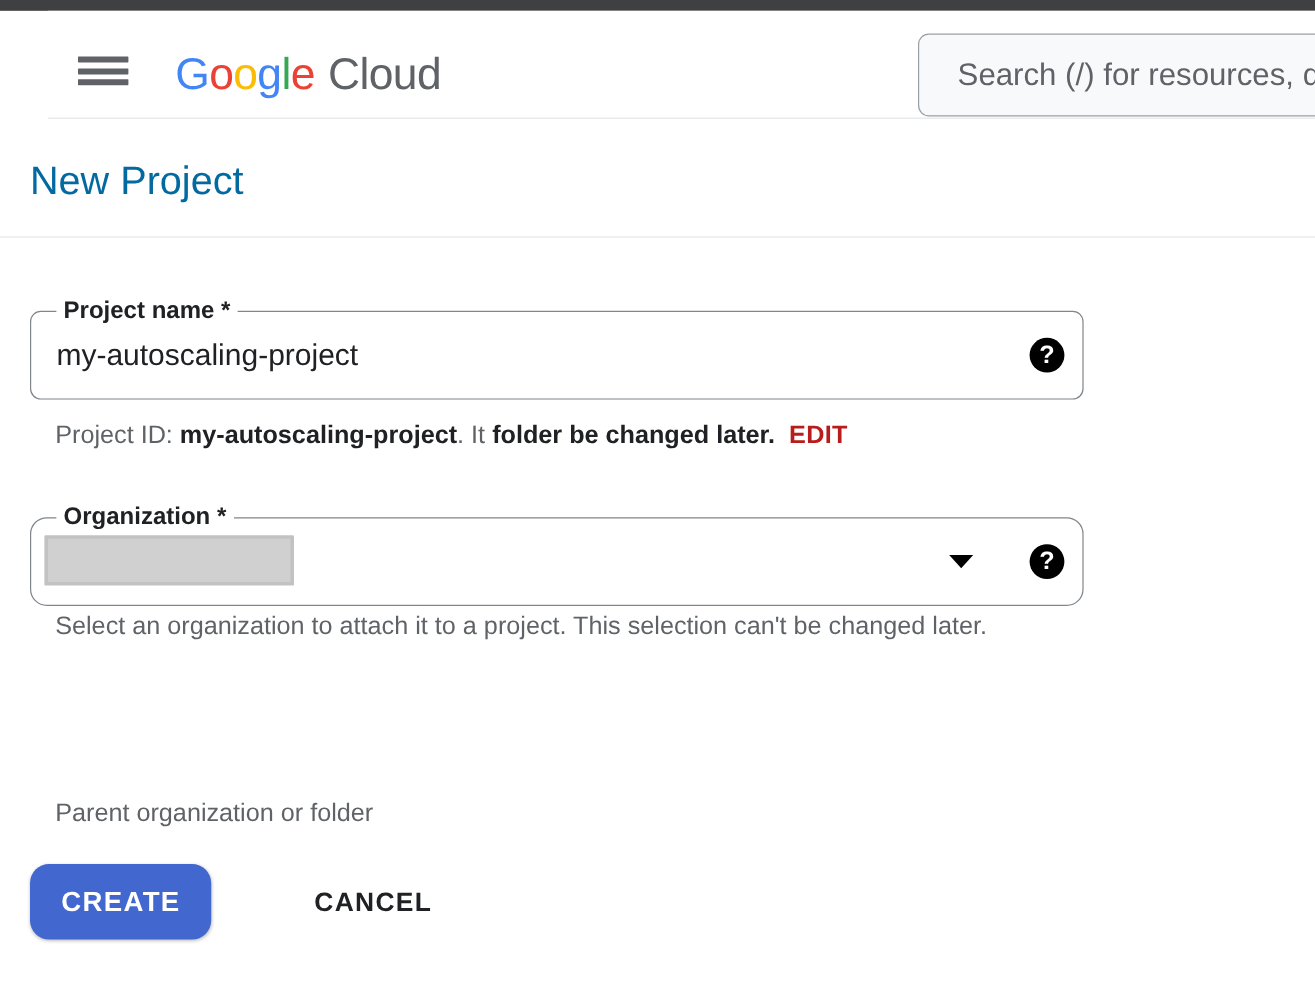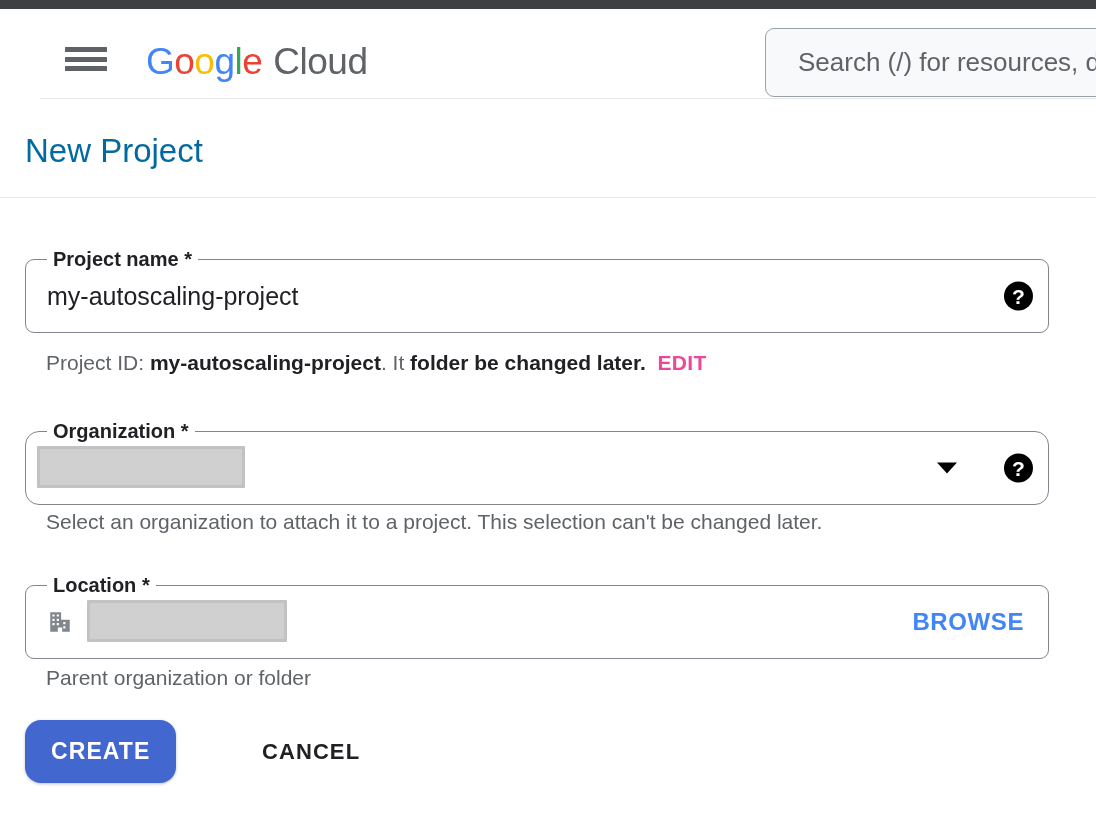"Project name *" .field { width: 1024px -> 878px }
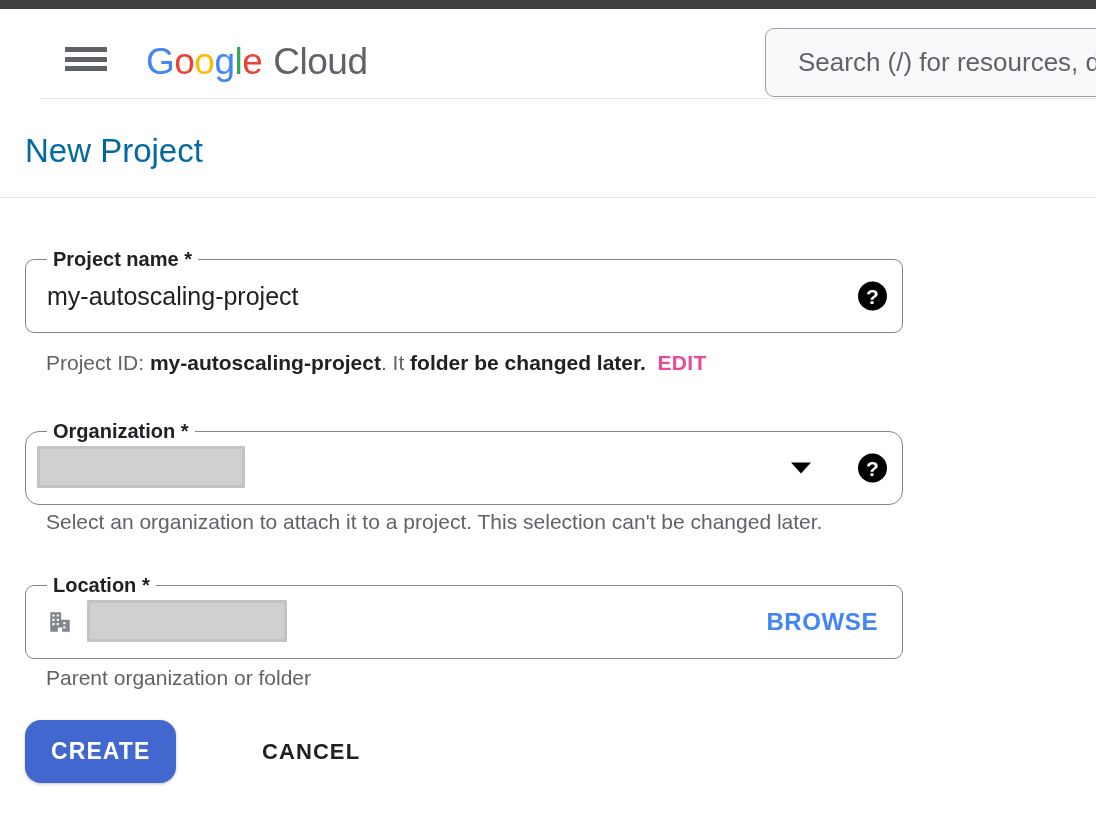"EDIT" .link { color: #ec4899 -> #b91c1c }
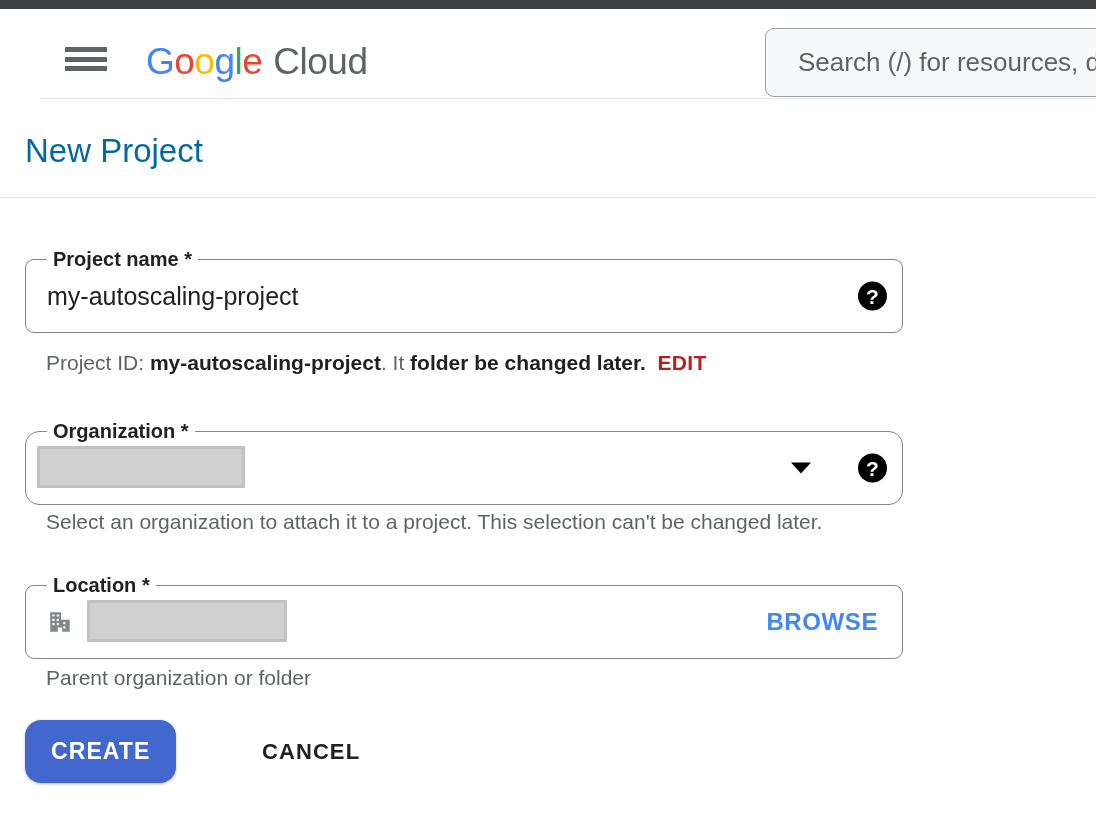"Location *" div.field { html: <div> <div>Location *</div> <svg> <path></path> </svg> <div></div> <div>BROWSE</div> </div> -> none }
